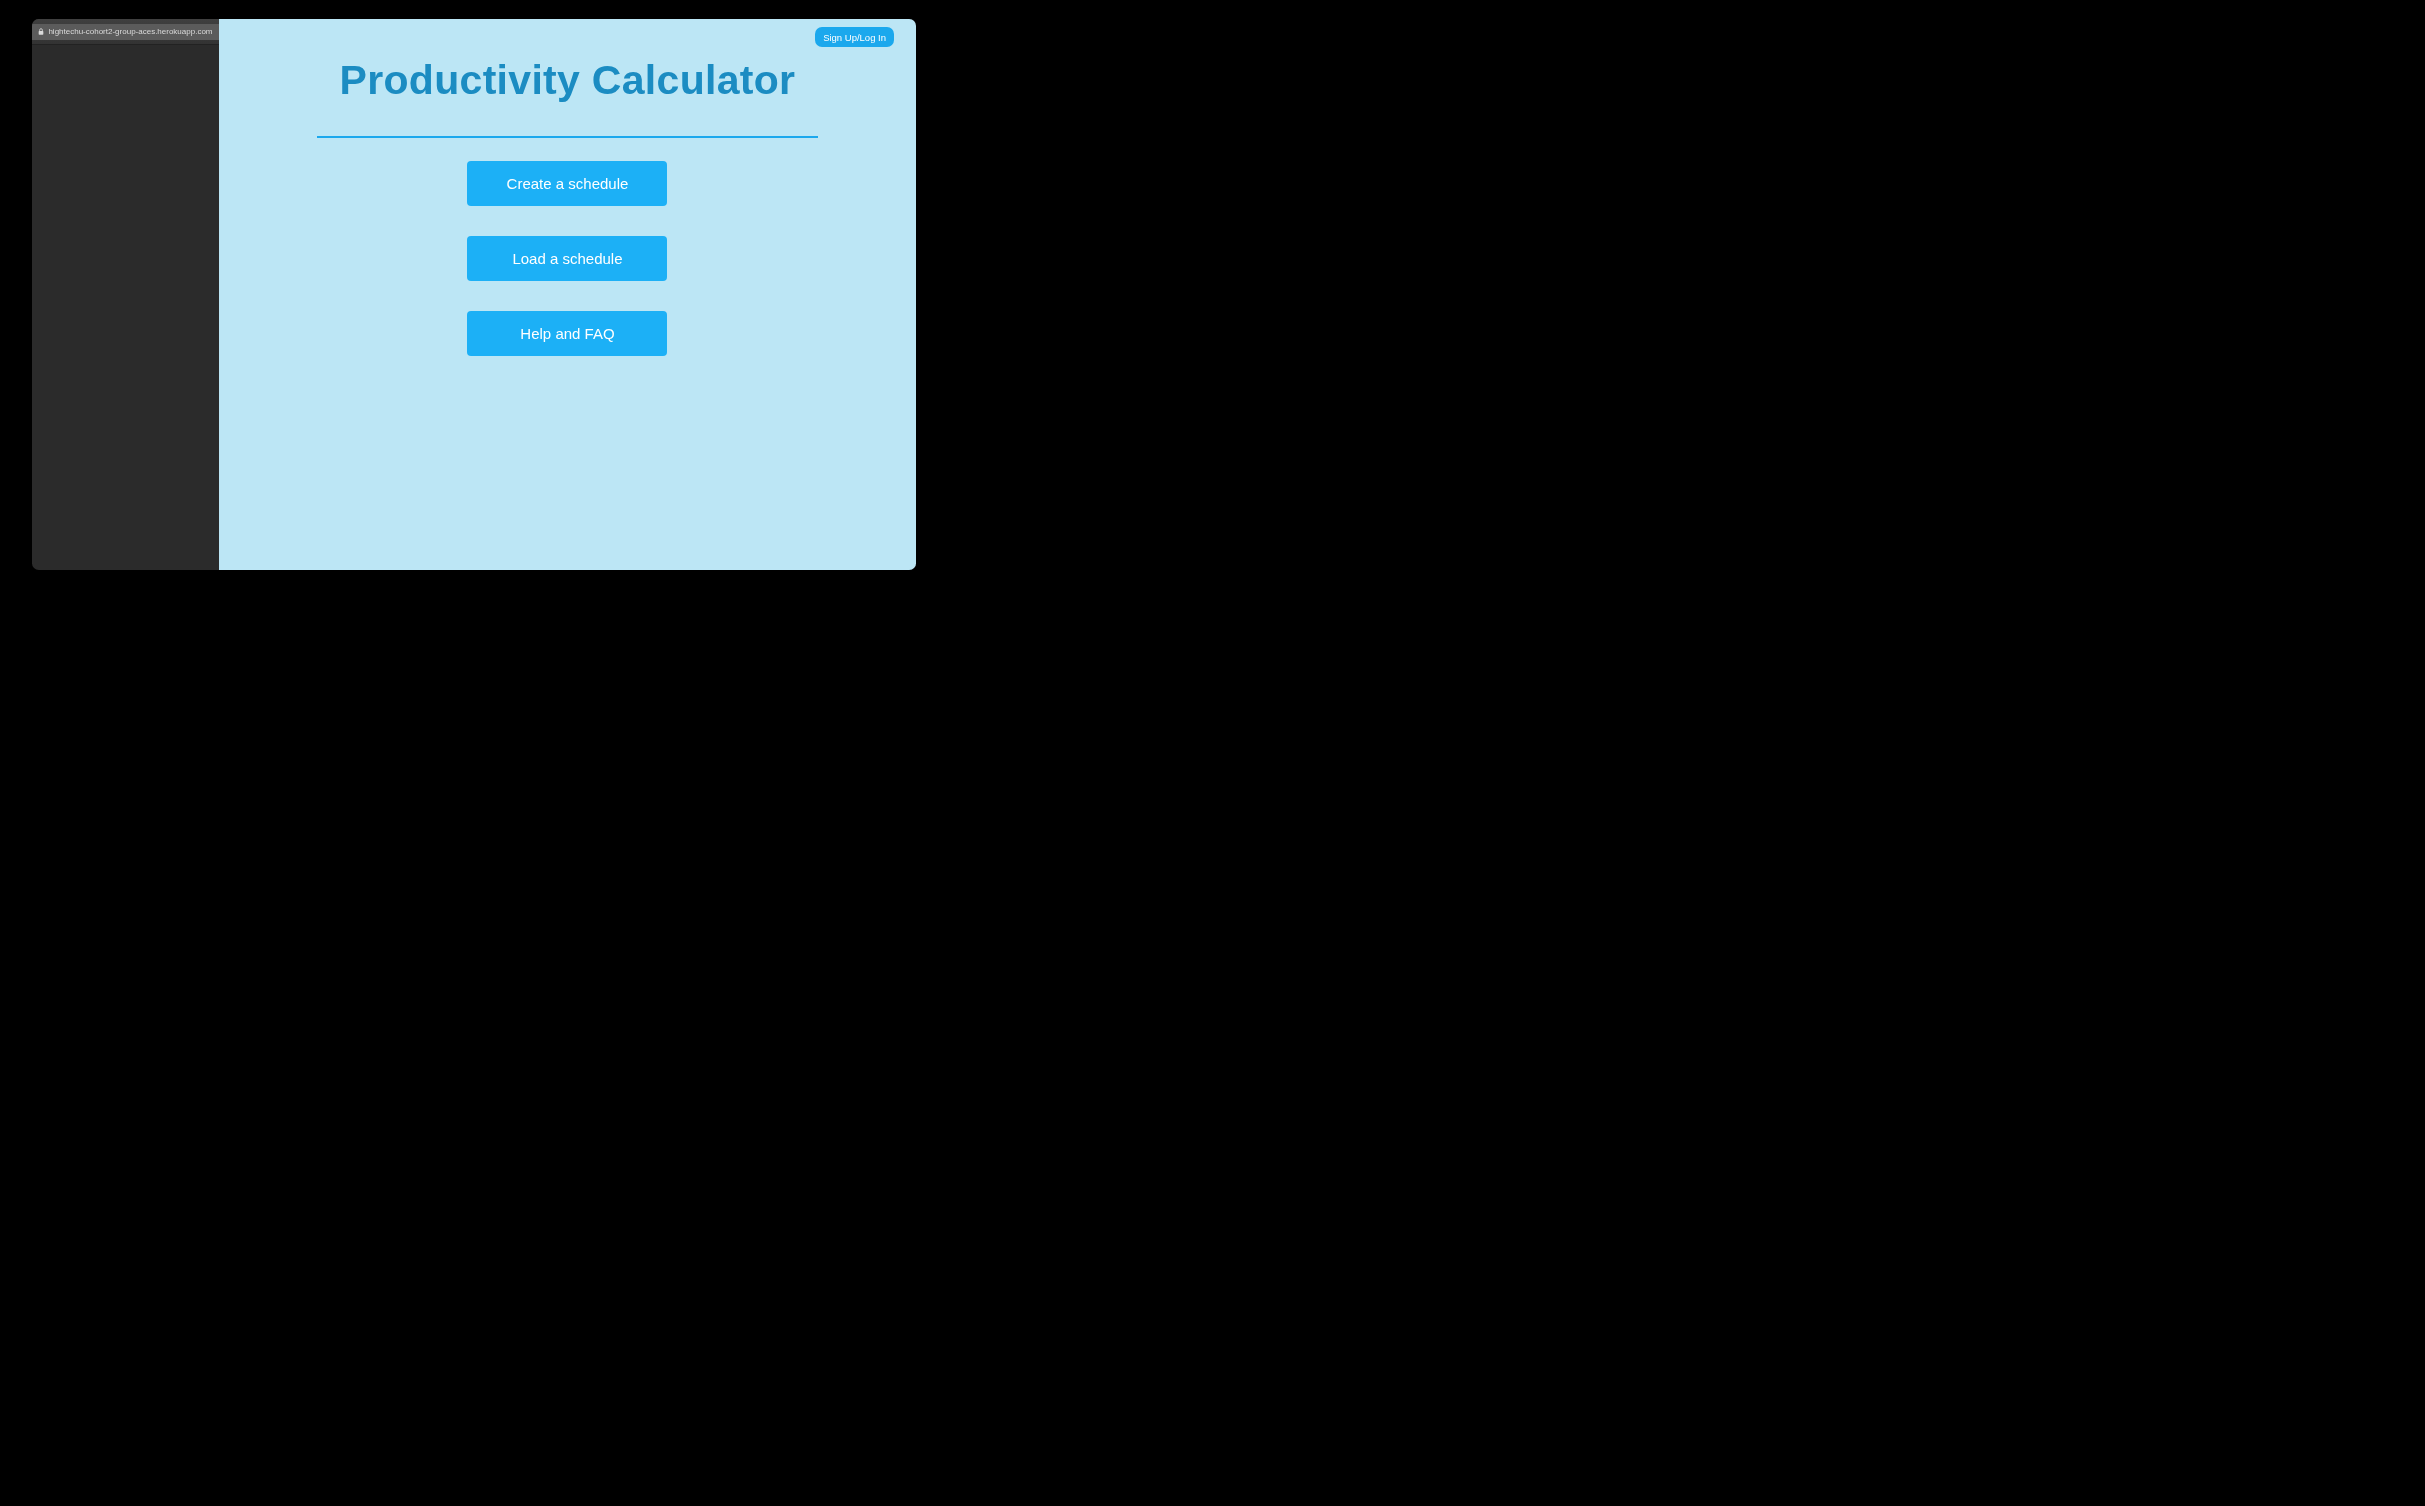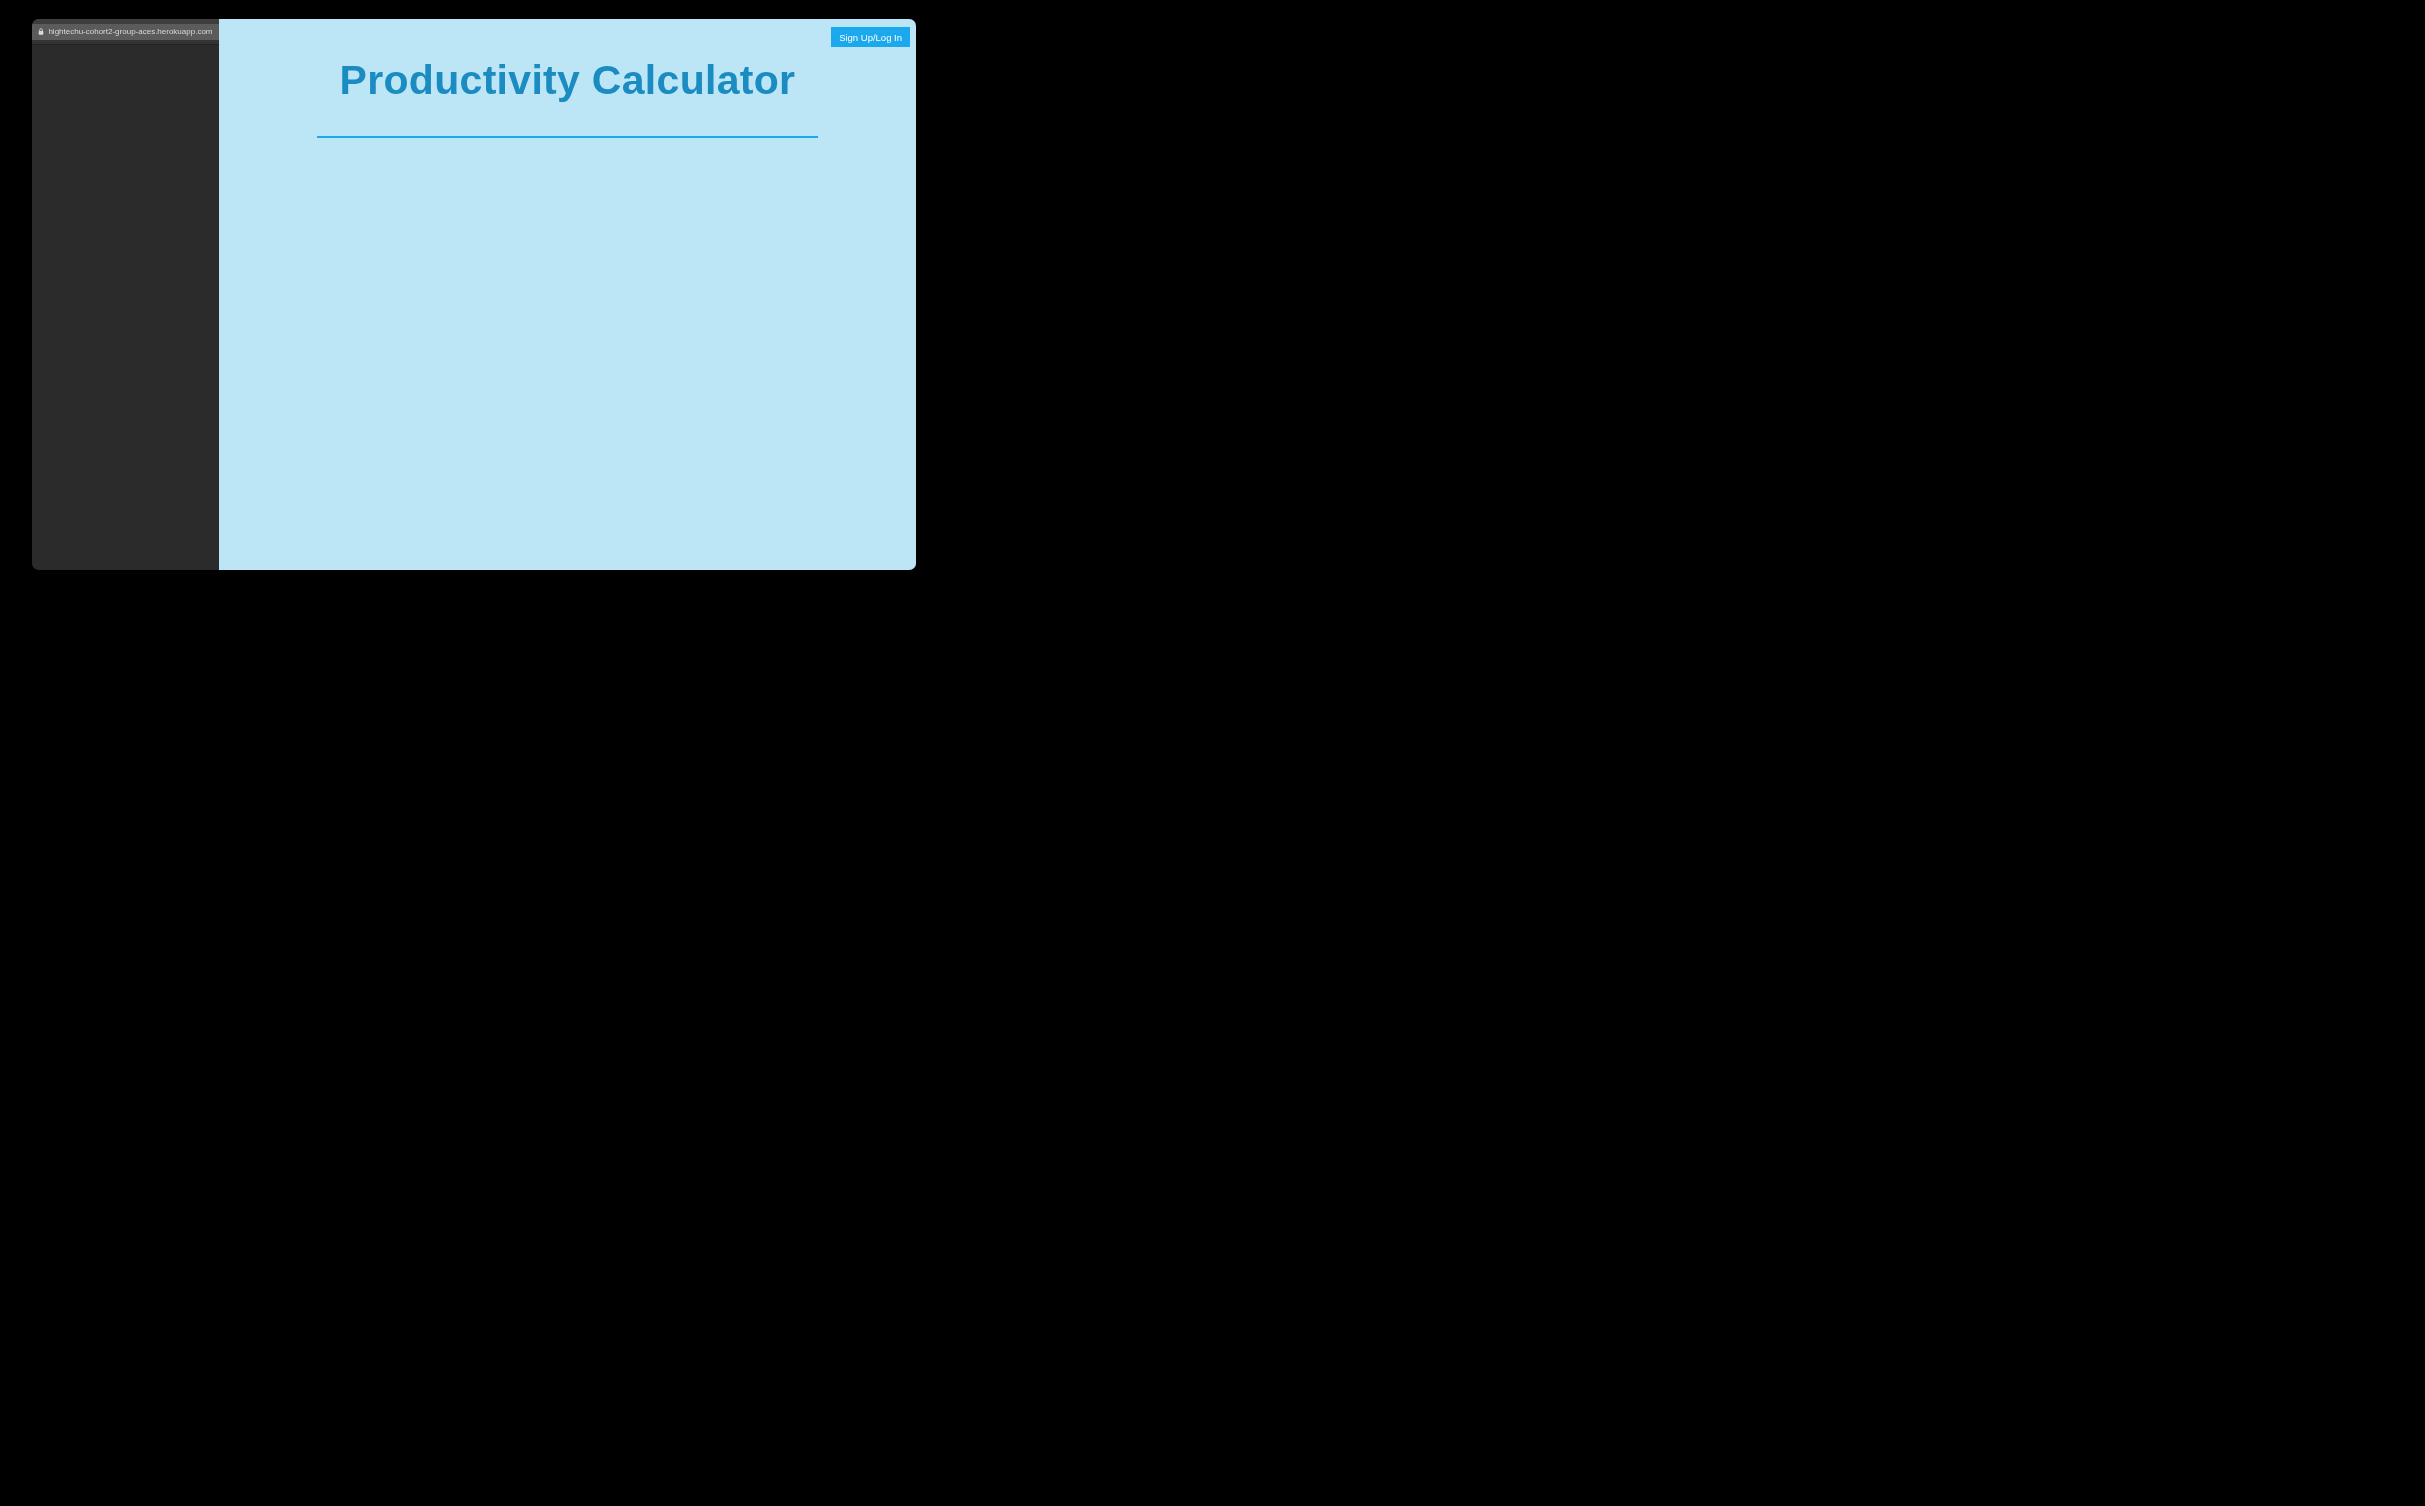"Sign Up/Log In" .signup-btn { border-radius: 0 -> 7px; right: 6px -> 22px }
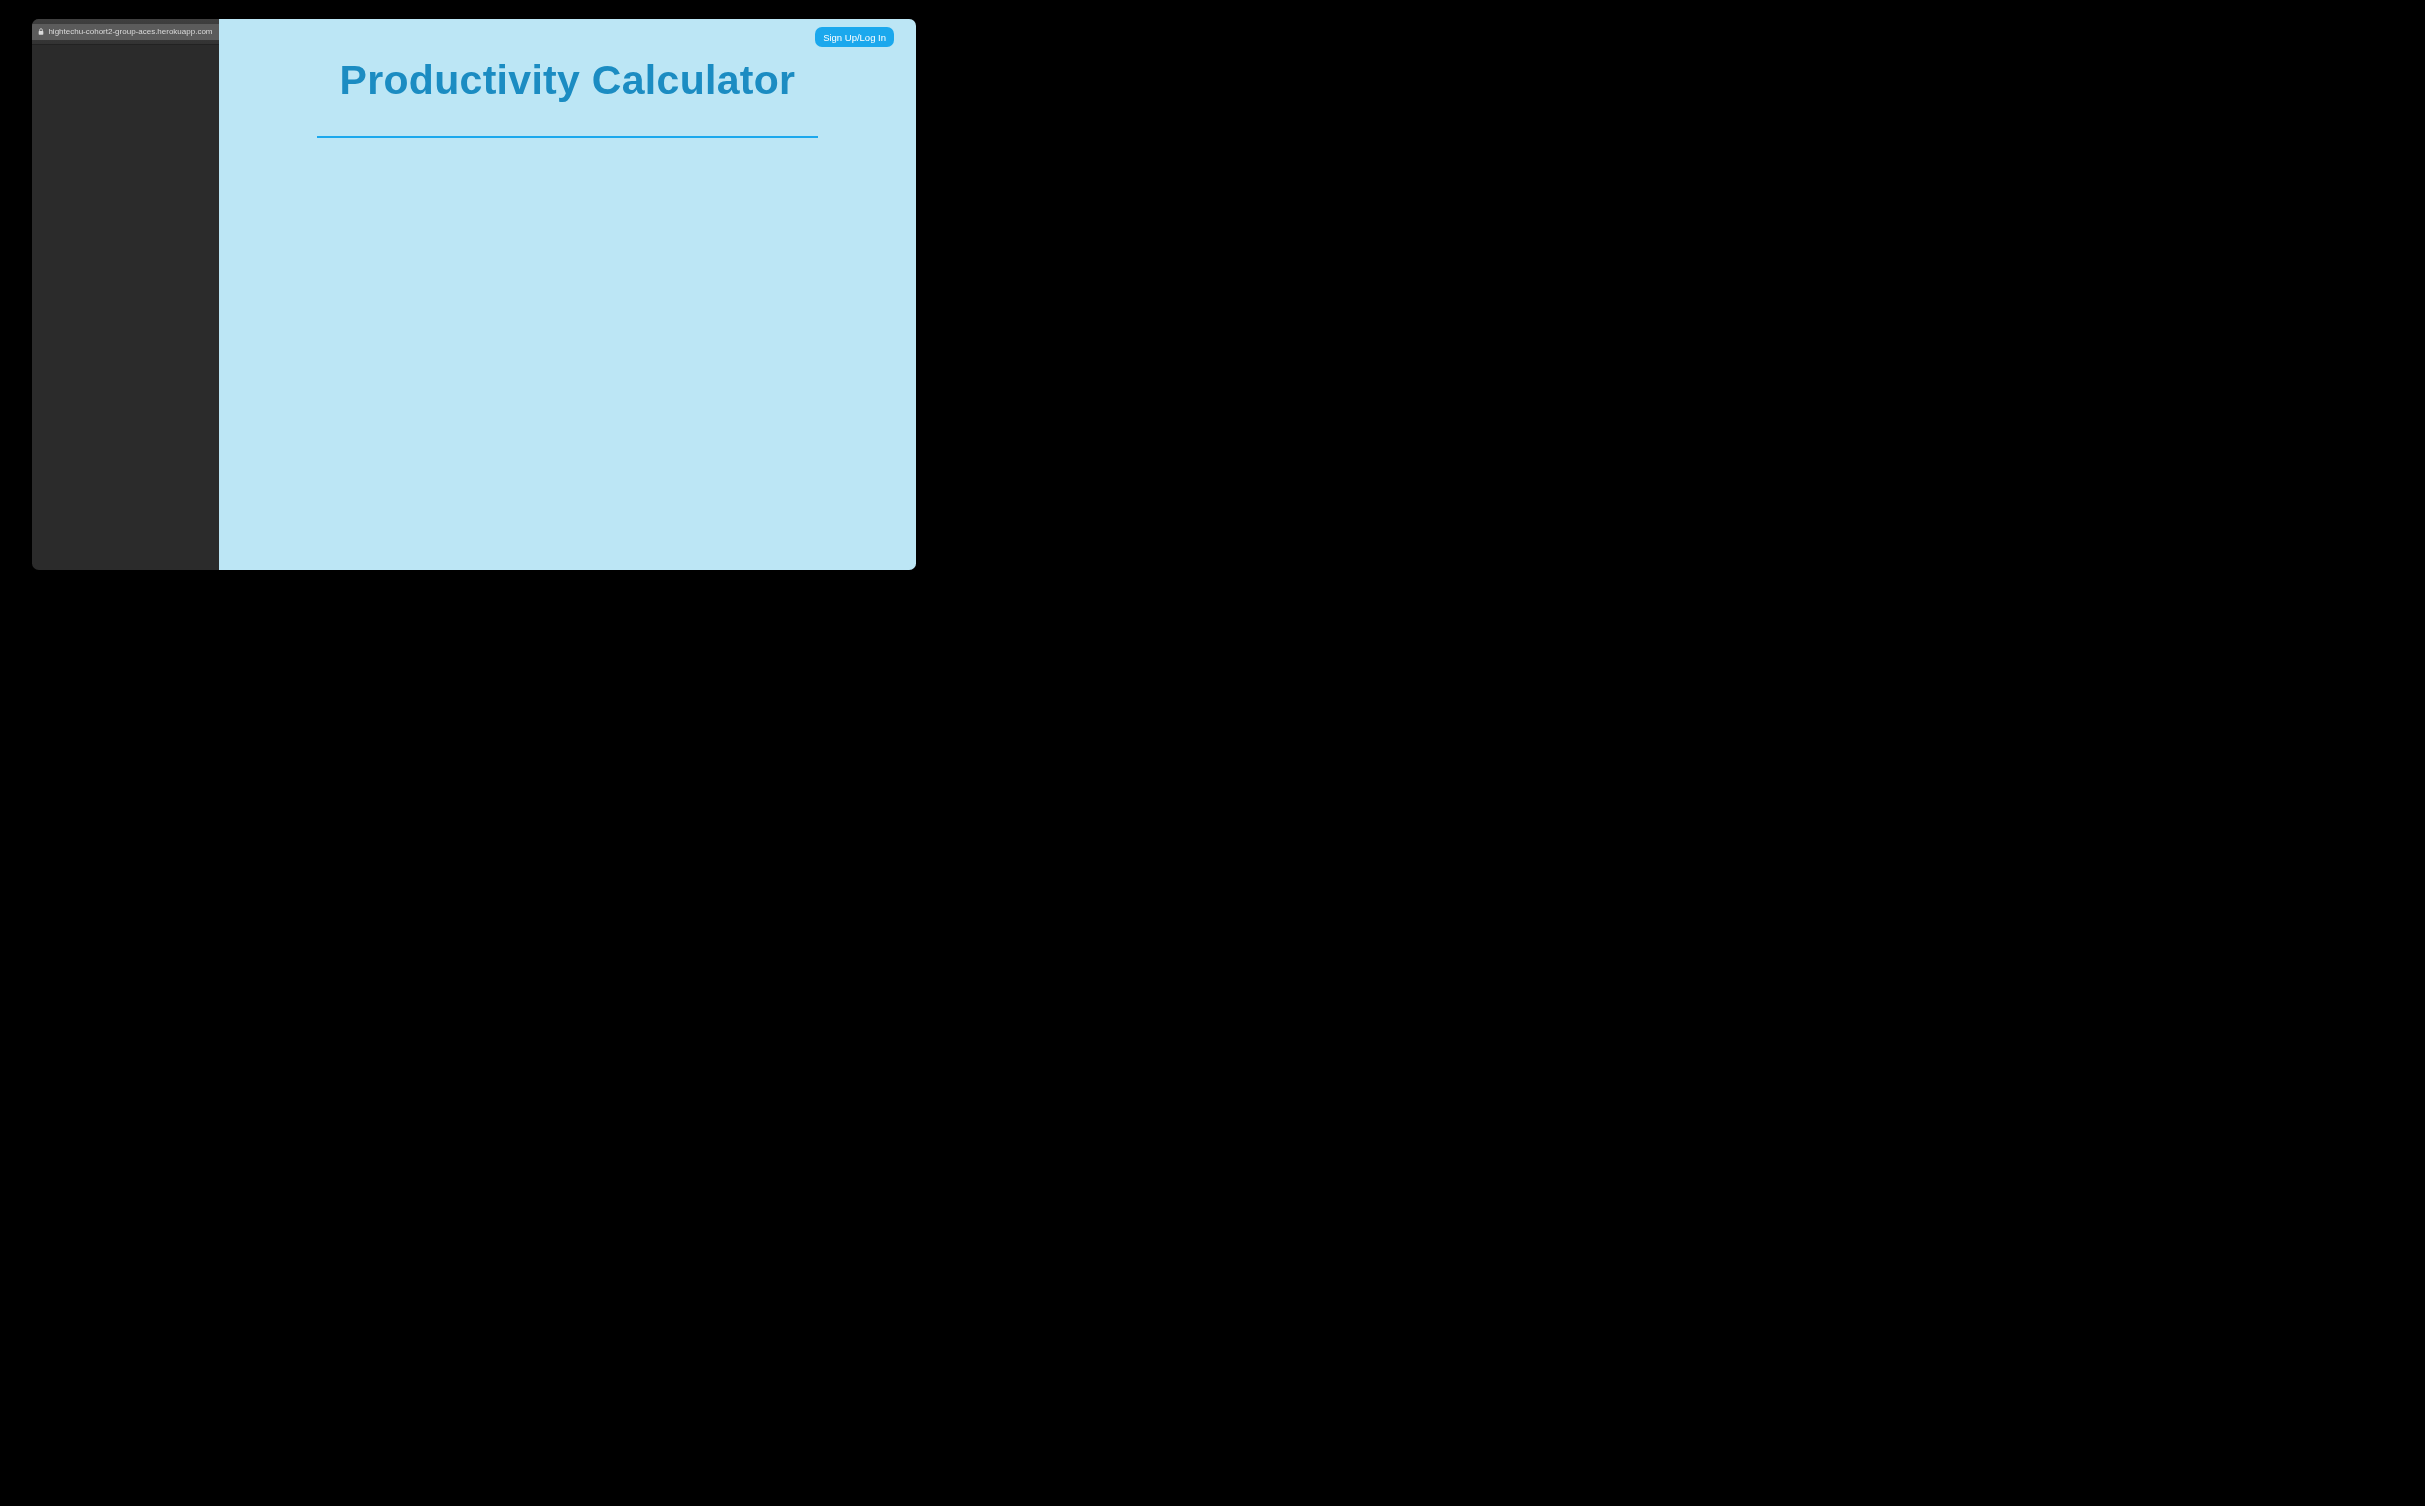"Create a schedule" div.button-stack { html: none -> <div> <button>Create a schedule</button> <button>Load a schedule</button> <button>Help and FAQ</button> </div> }
